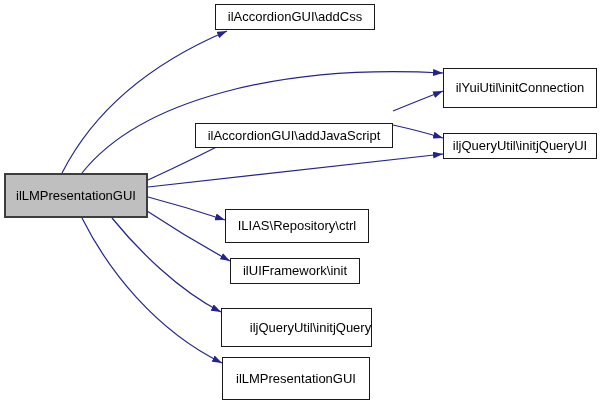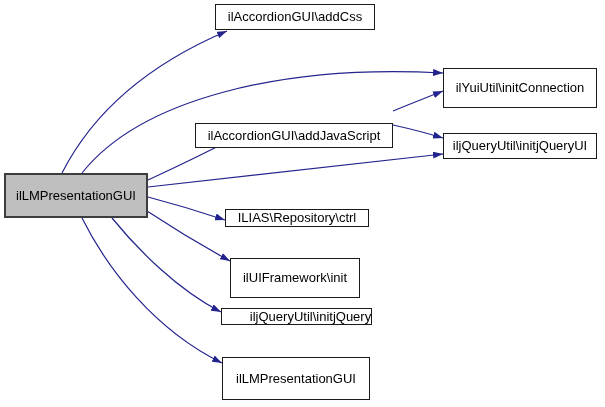"ILIAS\Repository\ctrl" .n-ctrl { height: 18px -> 34px }
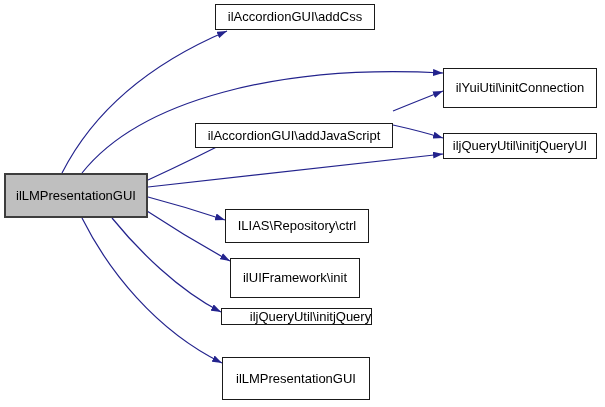"ilUIFramework\init" .n-uiinit { height: 40px -> 26px }
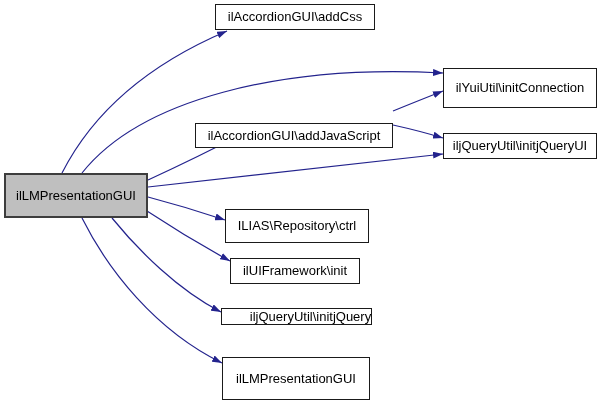"iljQueryUtil\initjQuery" .n-initjquery { height: 17px -> 39px }
